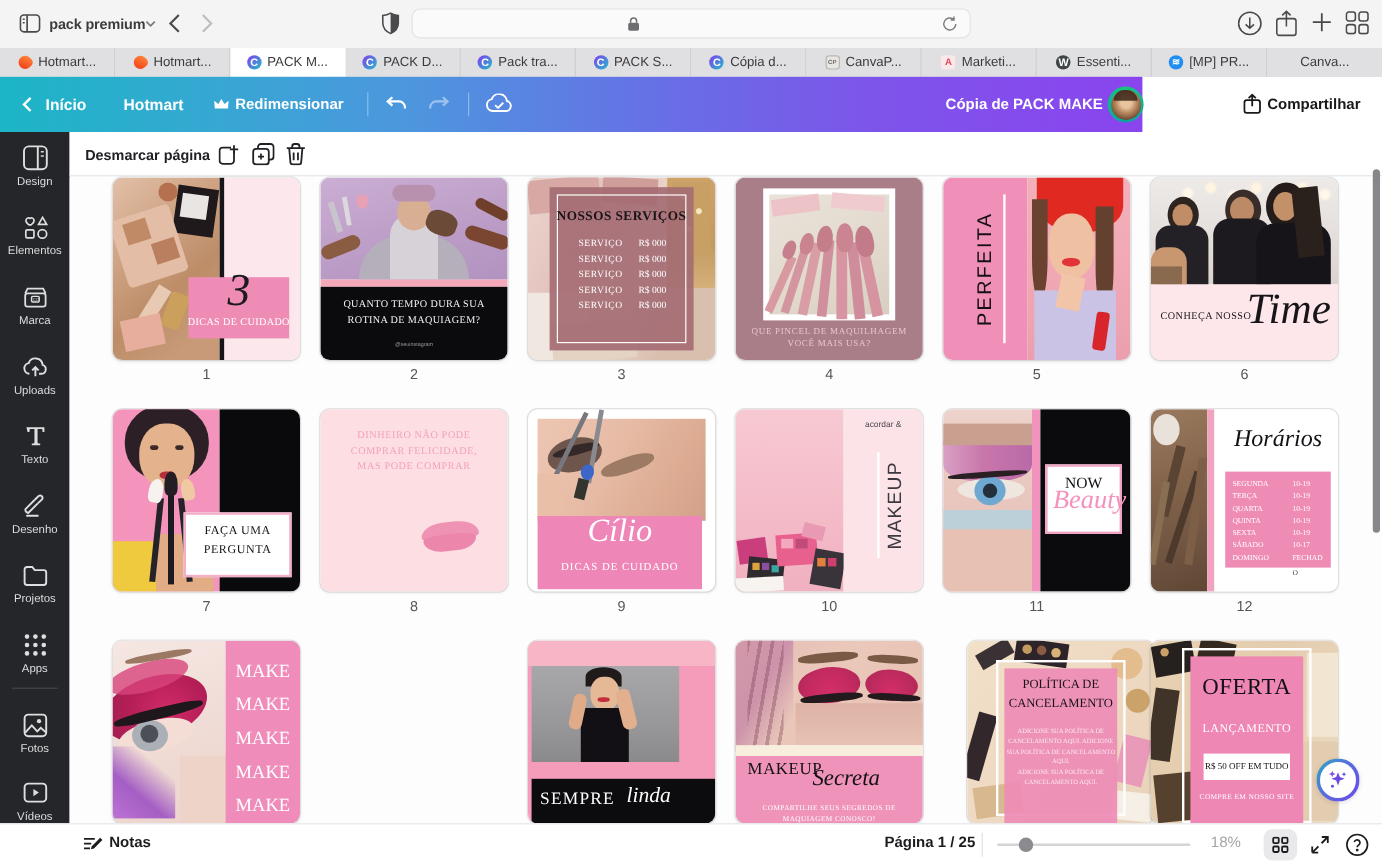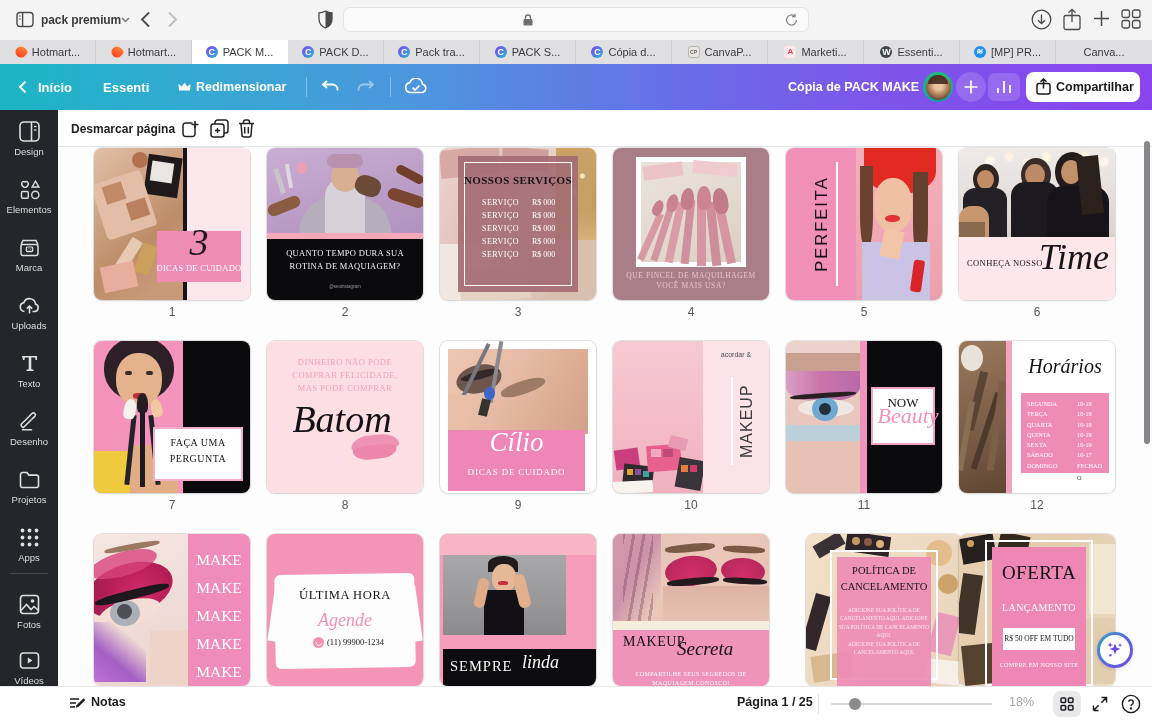"Início" #cheader { width: 1152px -> 952px }
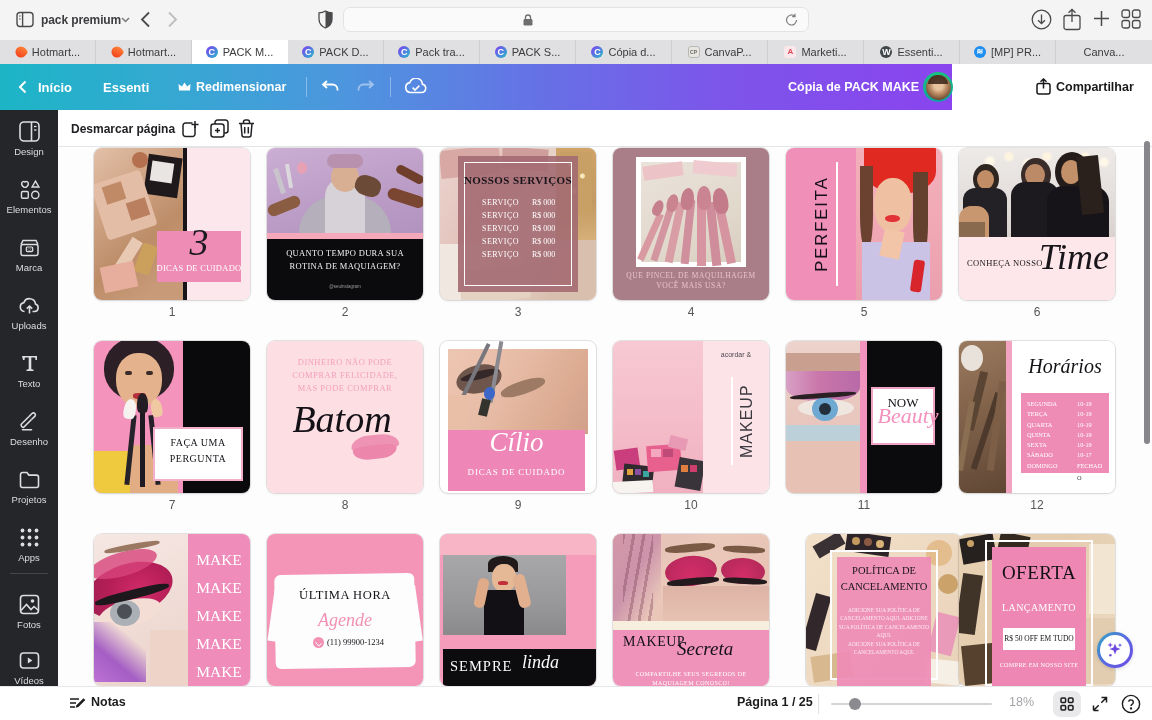"Essenti" div.item { text: Essenti -> Hotmart }
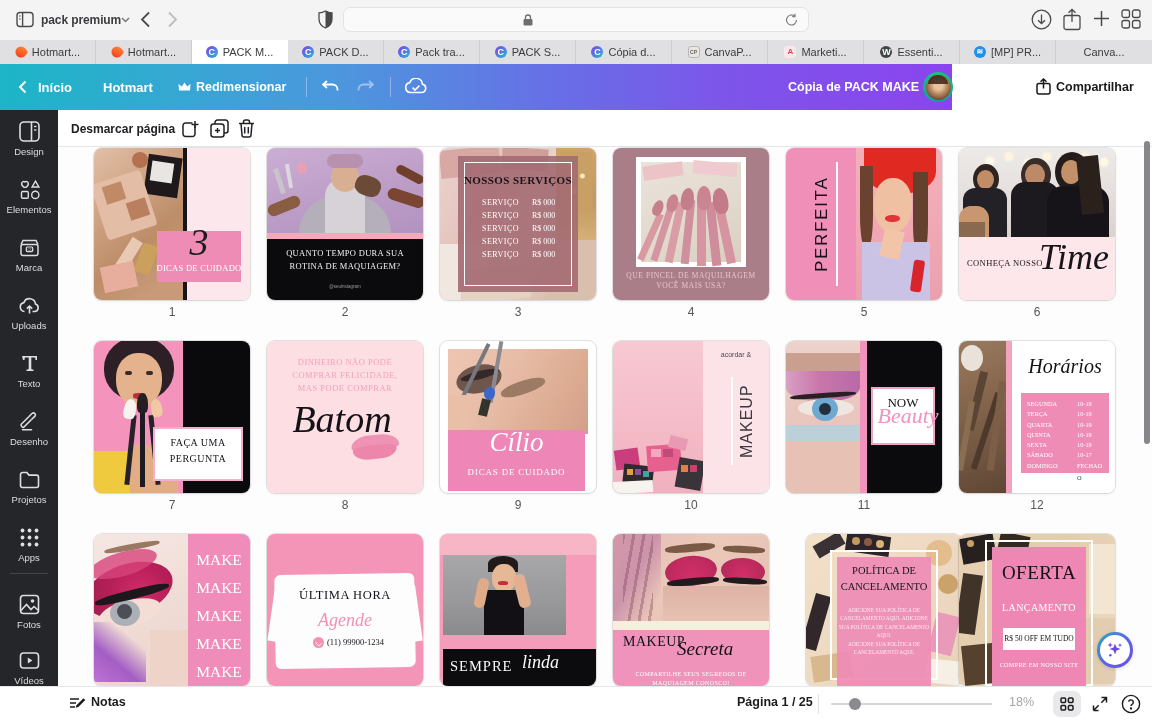"Batom" div.abs { html: <div>Batom</div> -> none }
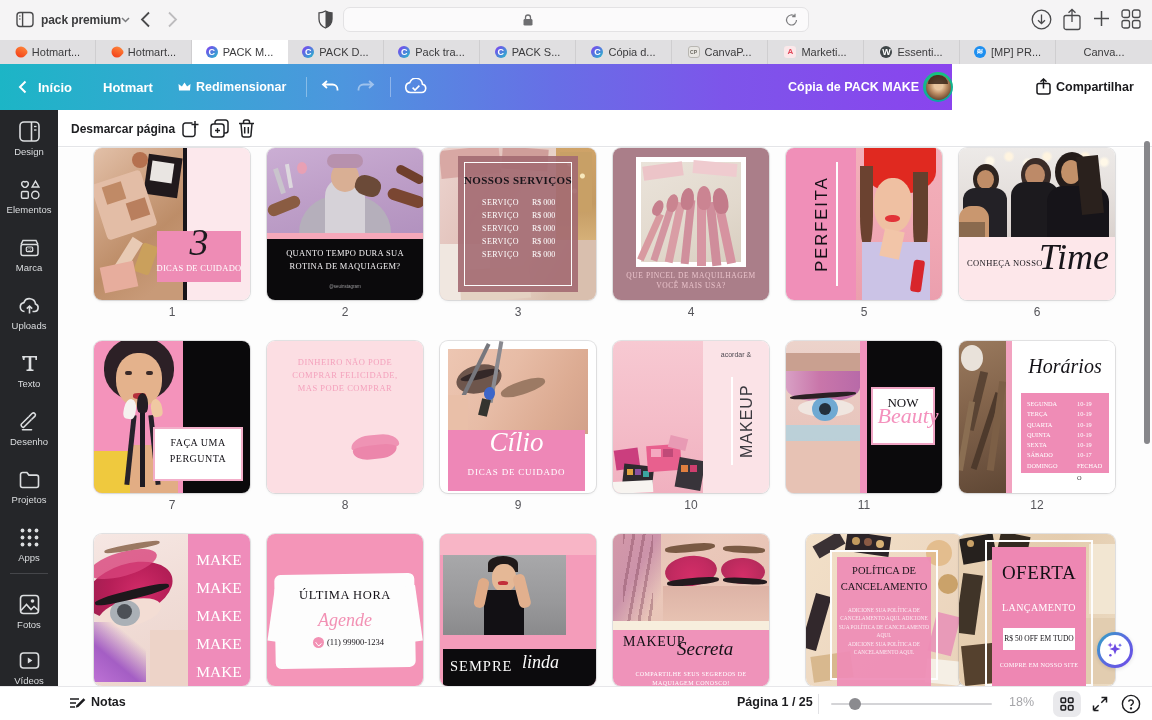"ÚLTIMA HORA" div.card { html: <div> <div></div> <div></div> <div></div> <div></div> <div>ÚLTIMA HORA</div> <div>Agende</div> <div></div> <div></div> <div>(11) 99900-1234</div> </div> -> none }
